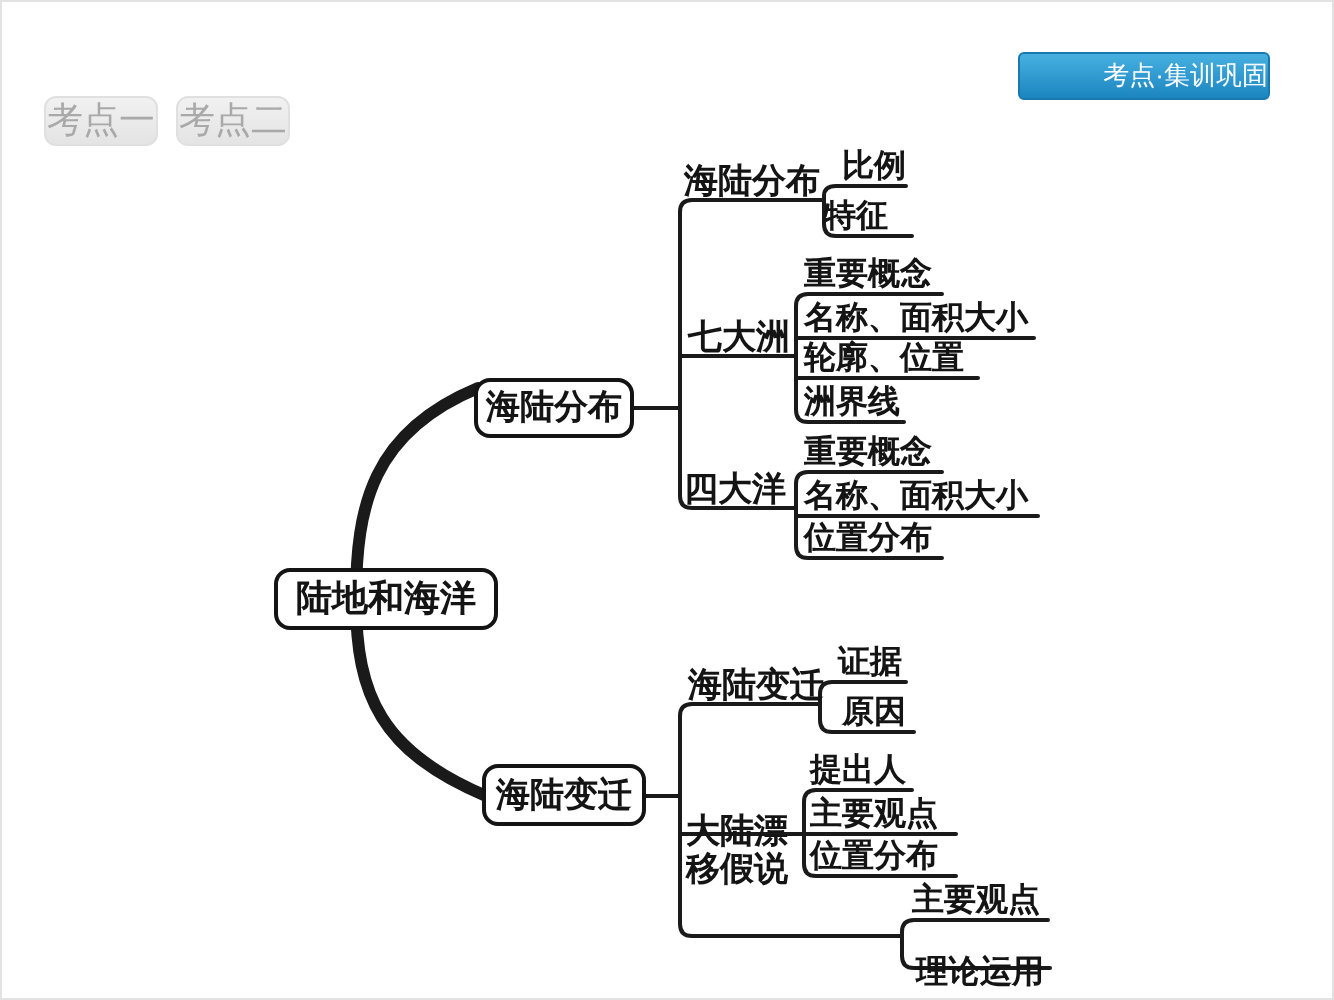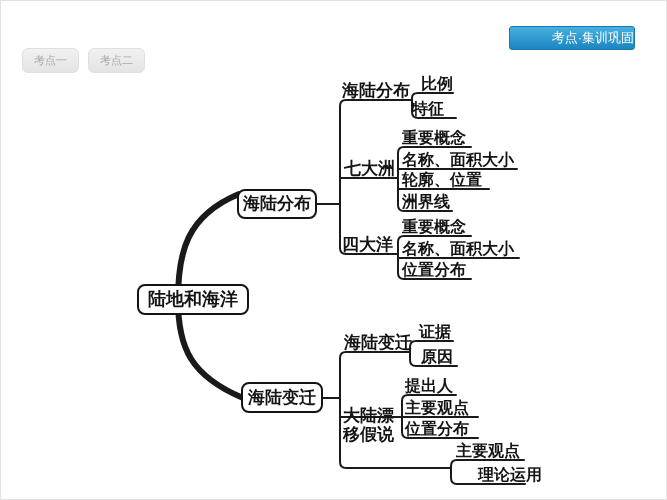"考点一" .tab { font-size: 11px -> 18px }
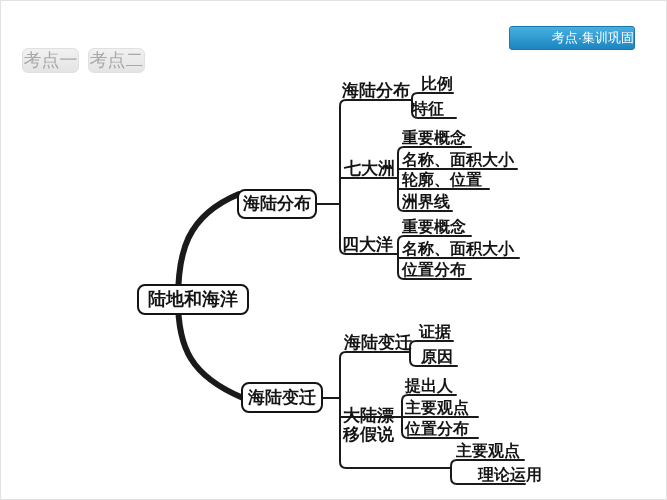"理论运用" div.lbl { margin-left: 20px -> none; top: 464px -> 476px }
